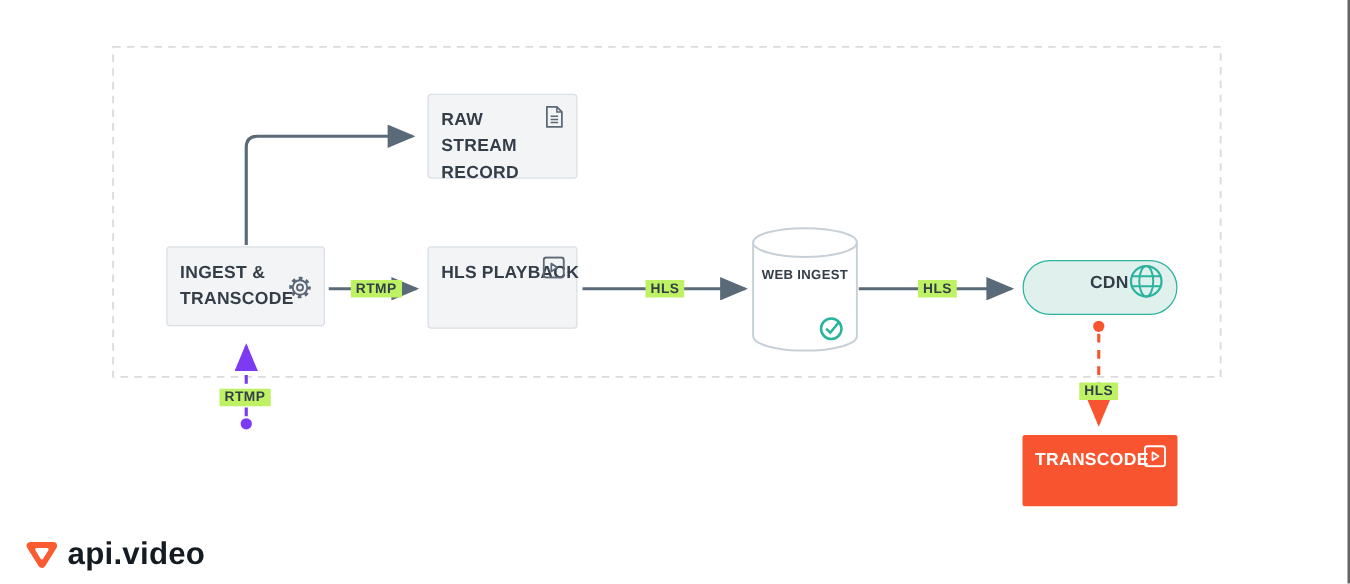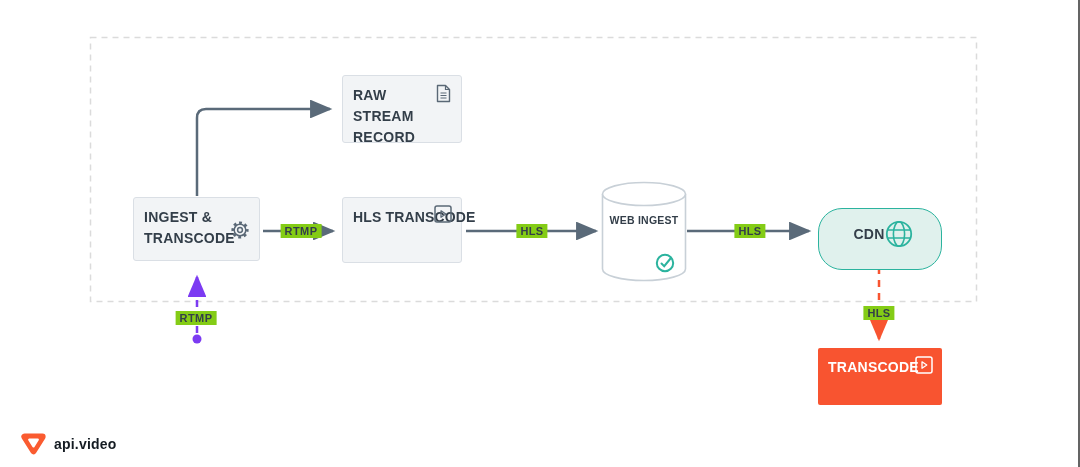"HLS TRANSCODE" span.nlabel { text: TRANSCODE -> PLAYBACK }
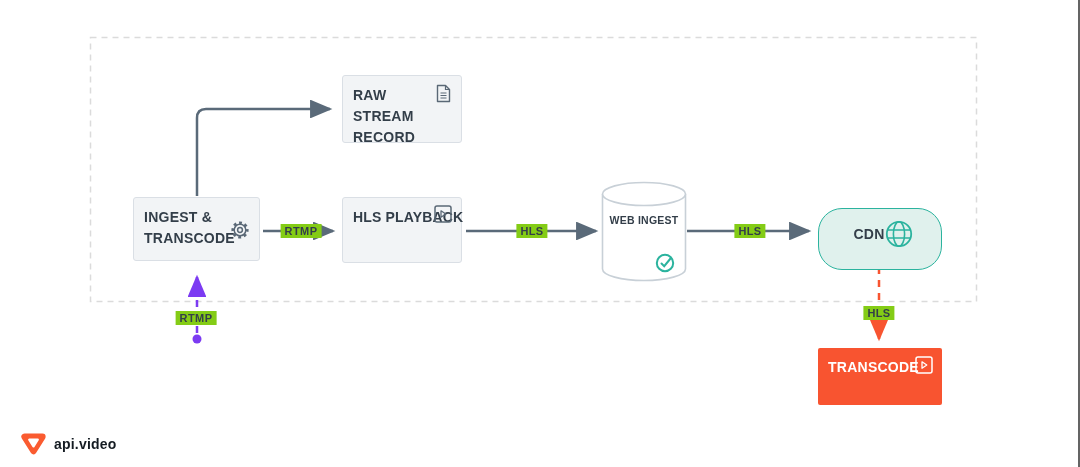"RTMP" .edge-label { background: #84cc16 -> #bef264 }
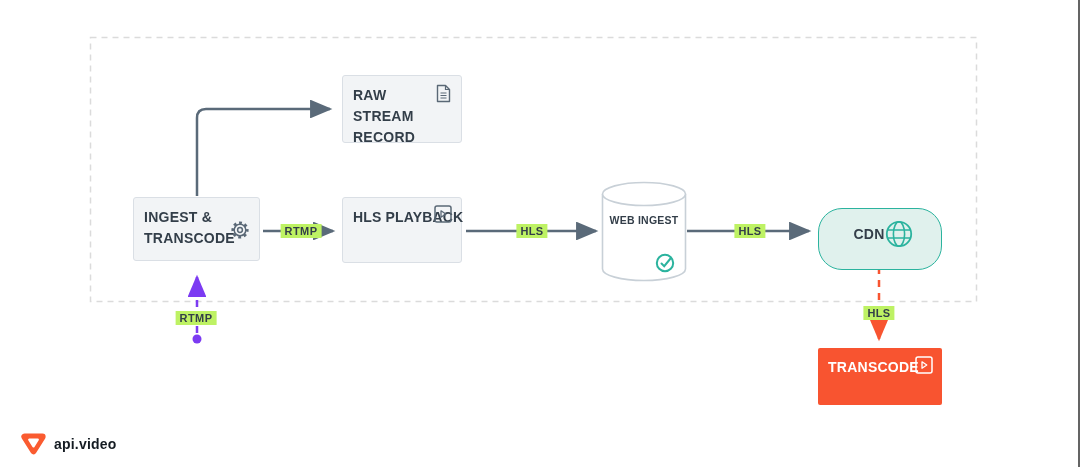"CDN" #node-cdn { height: 62px -> 44px; justify-content: center -> flex-end }
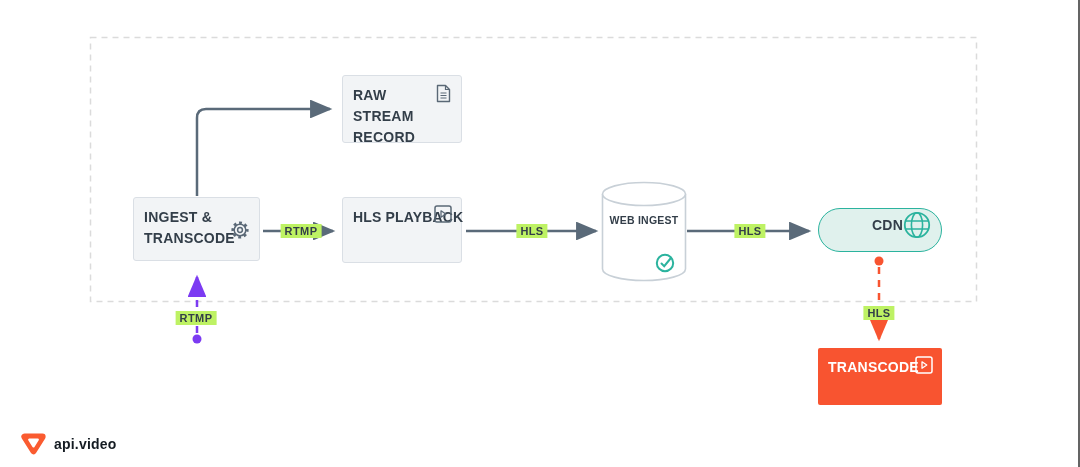"api.video" #brand-name { font-size: 14px -> 25px }
